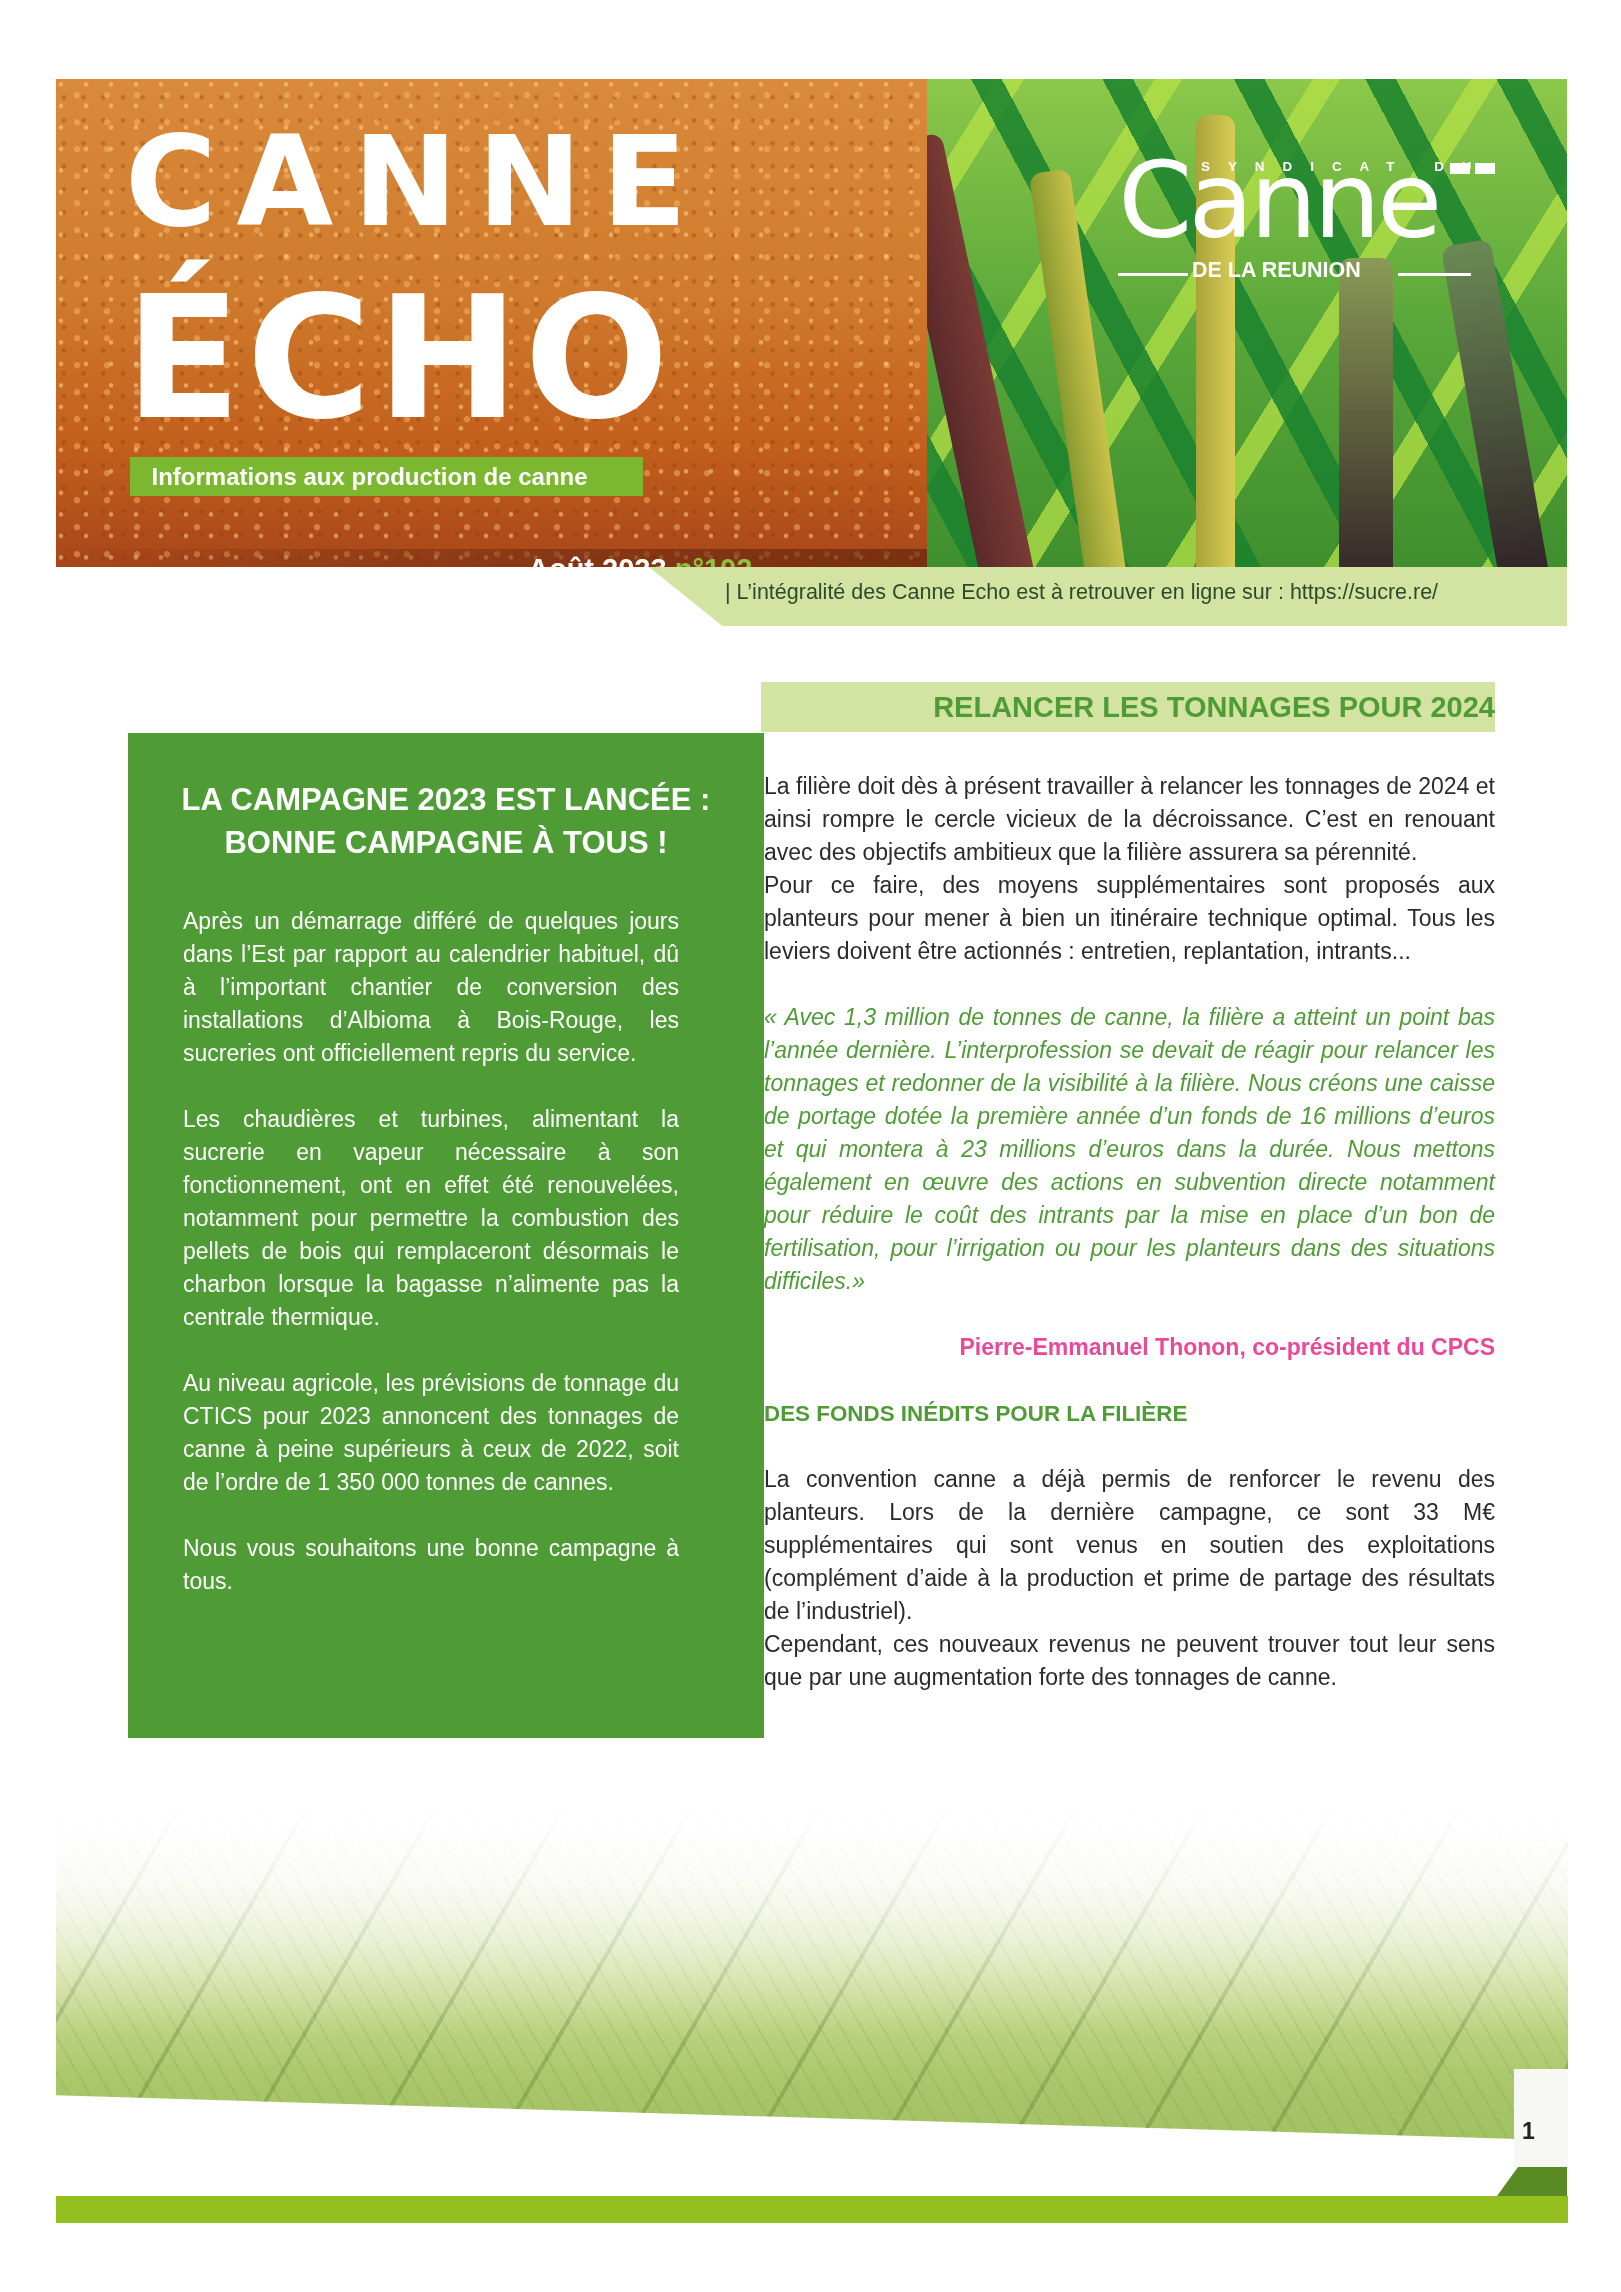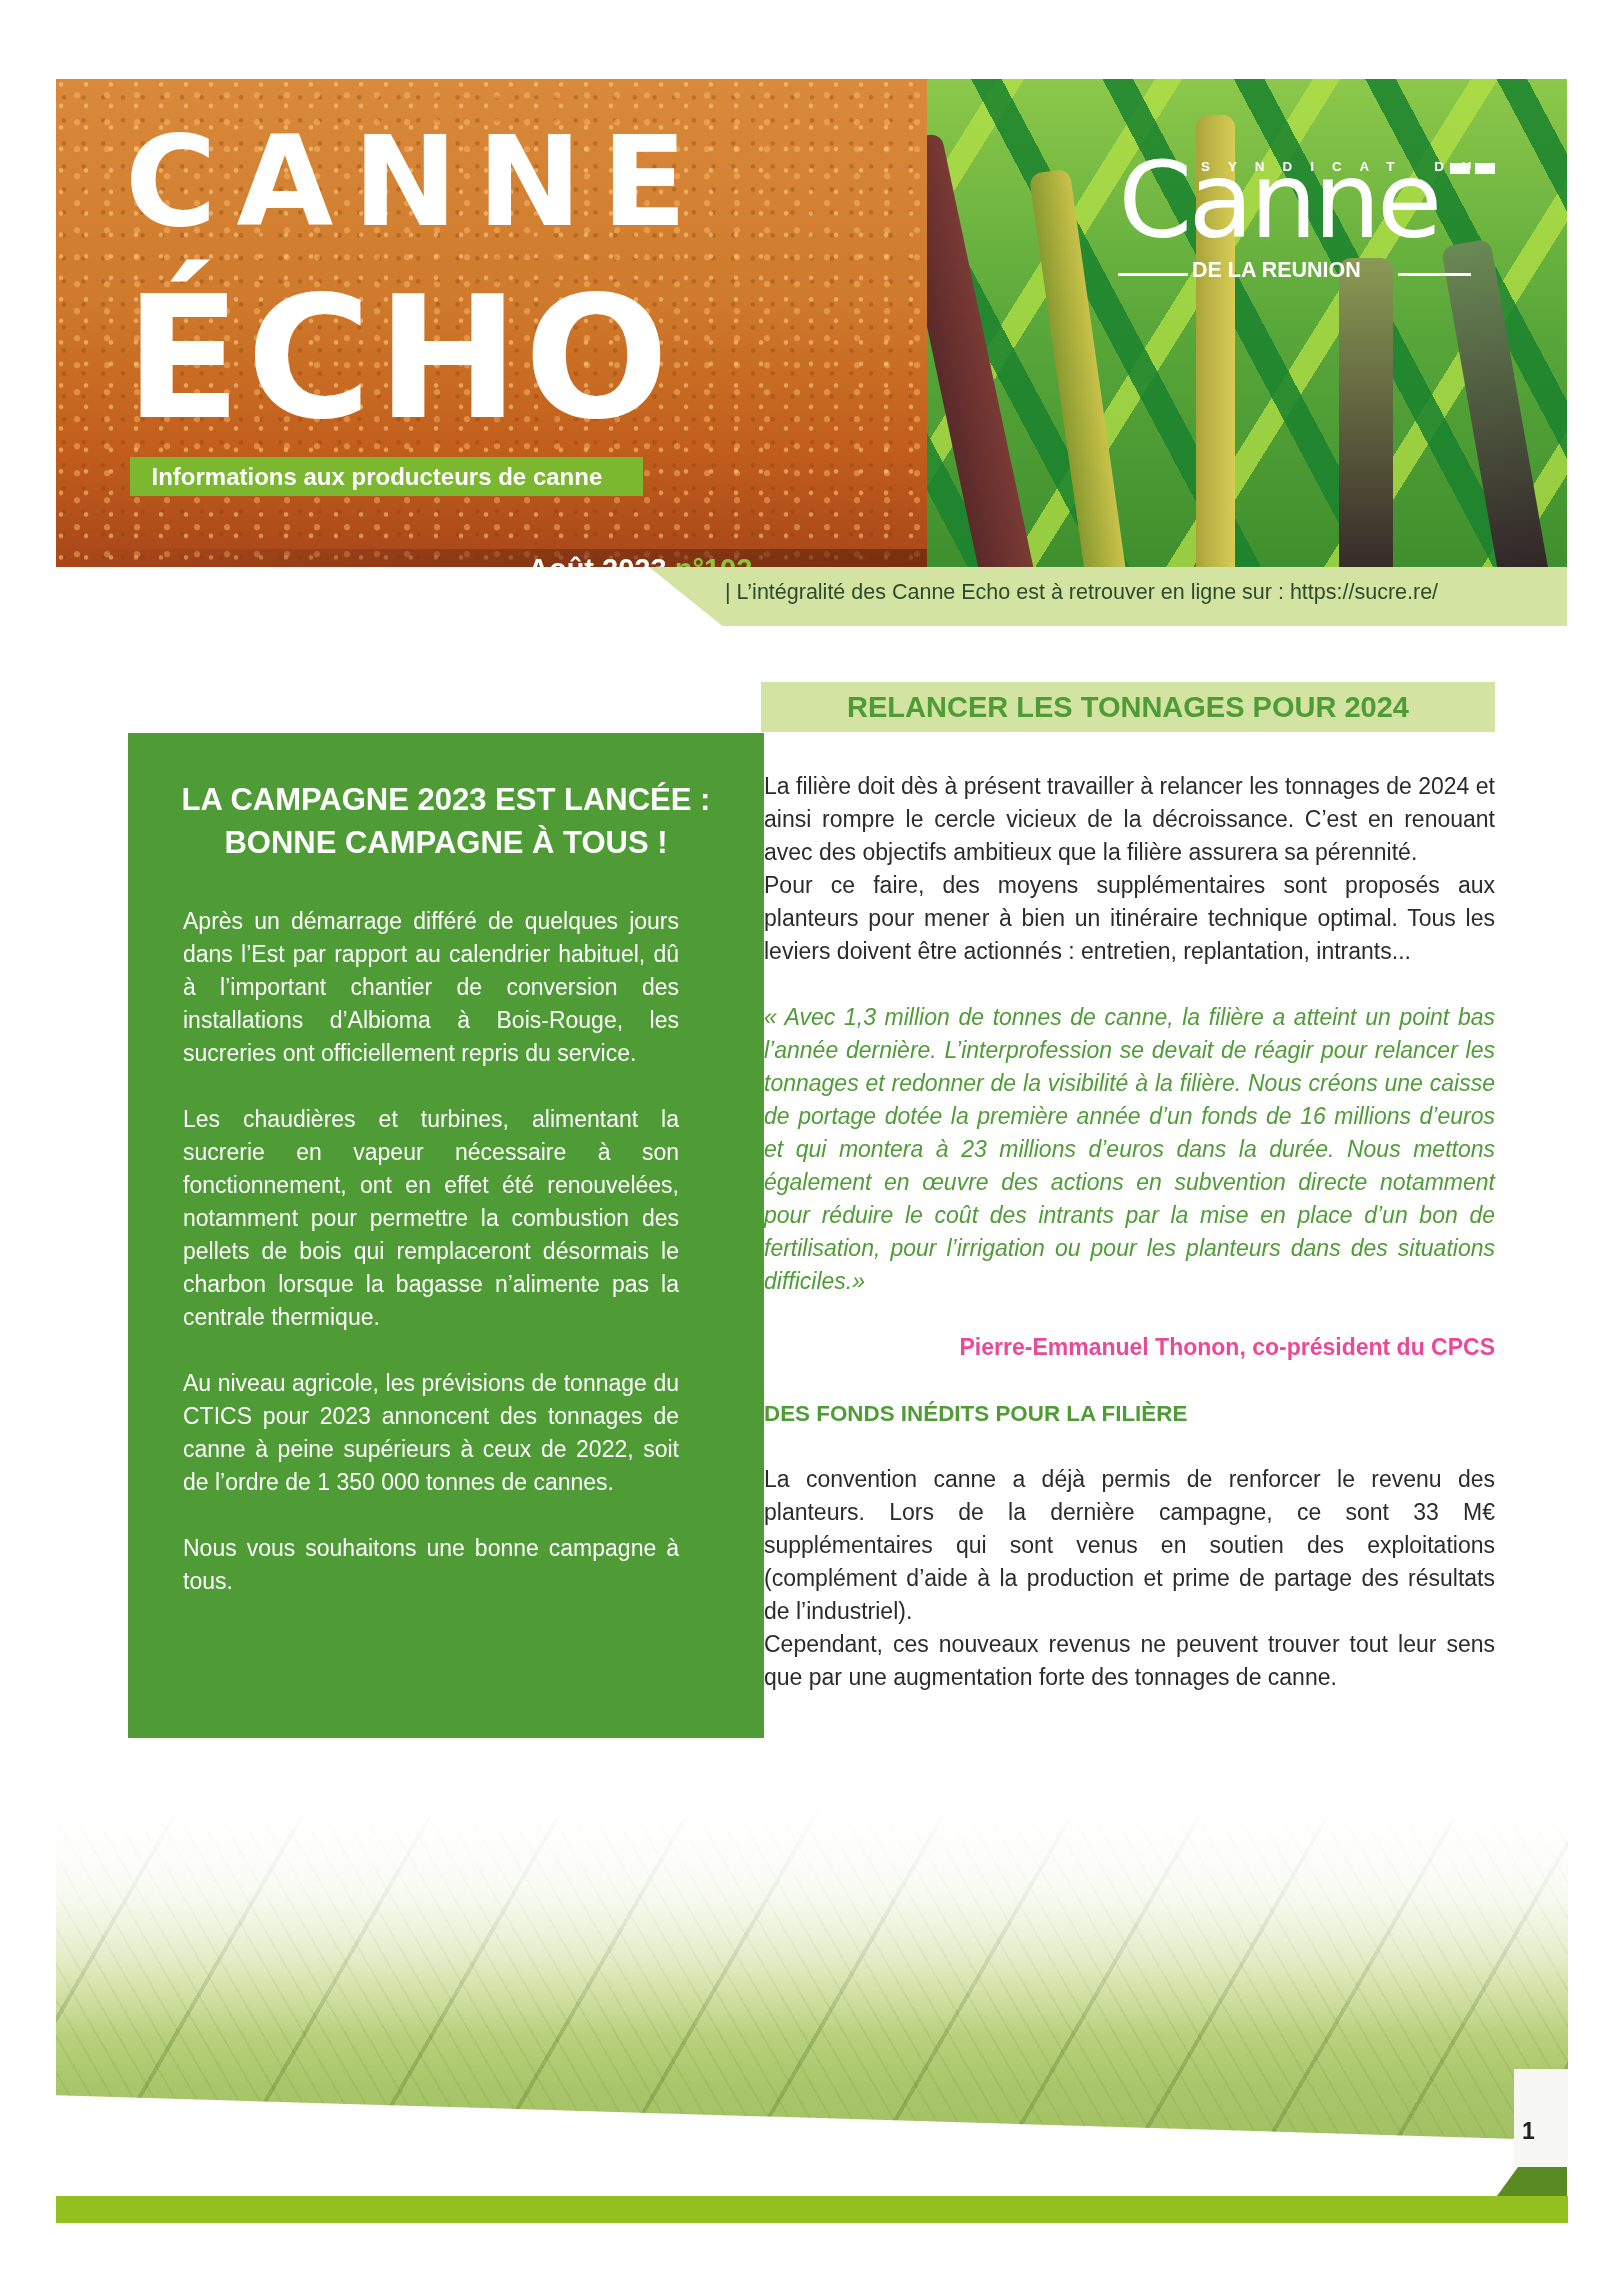"Informations aux producteurs de canne" div.abs { text: producteurs -> production }
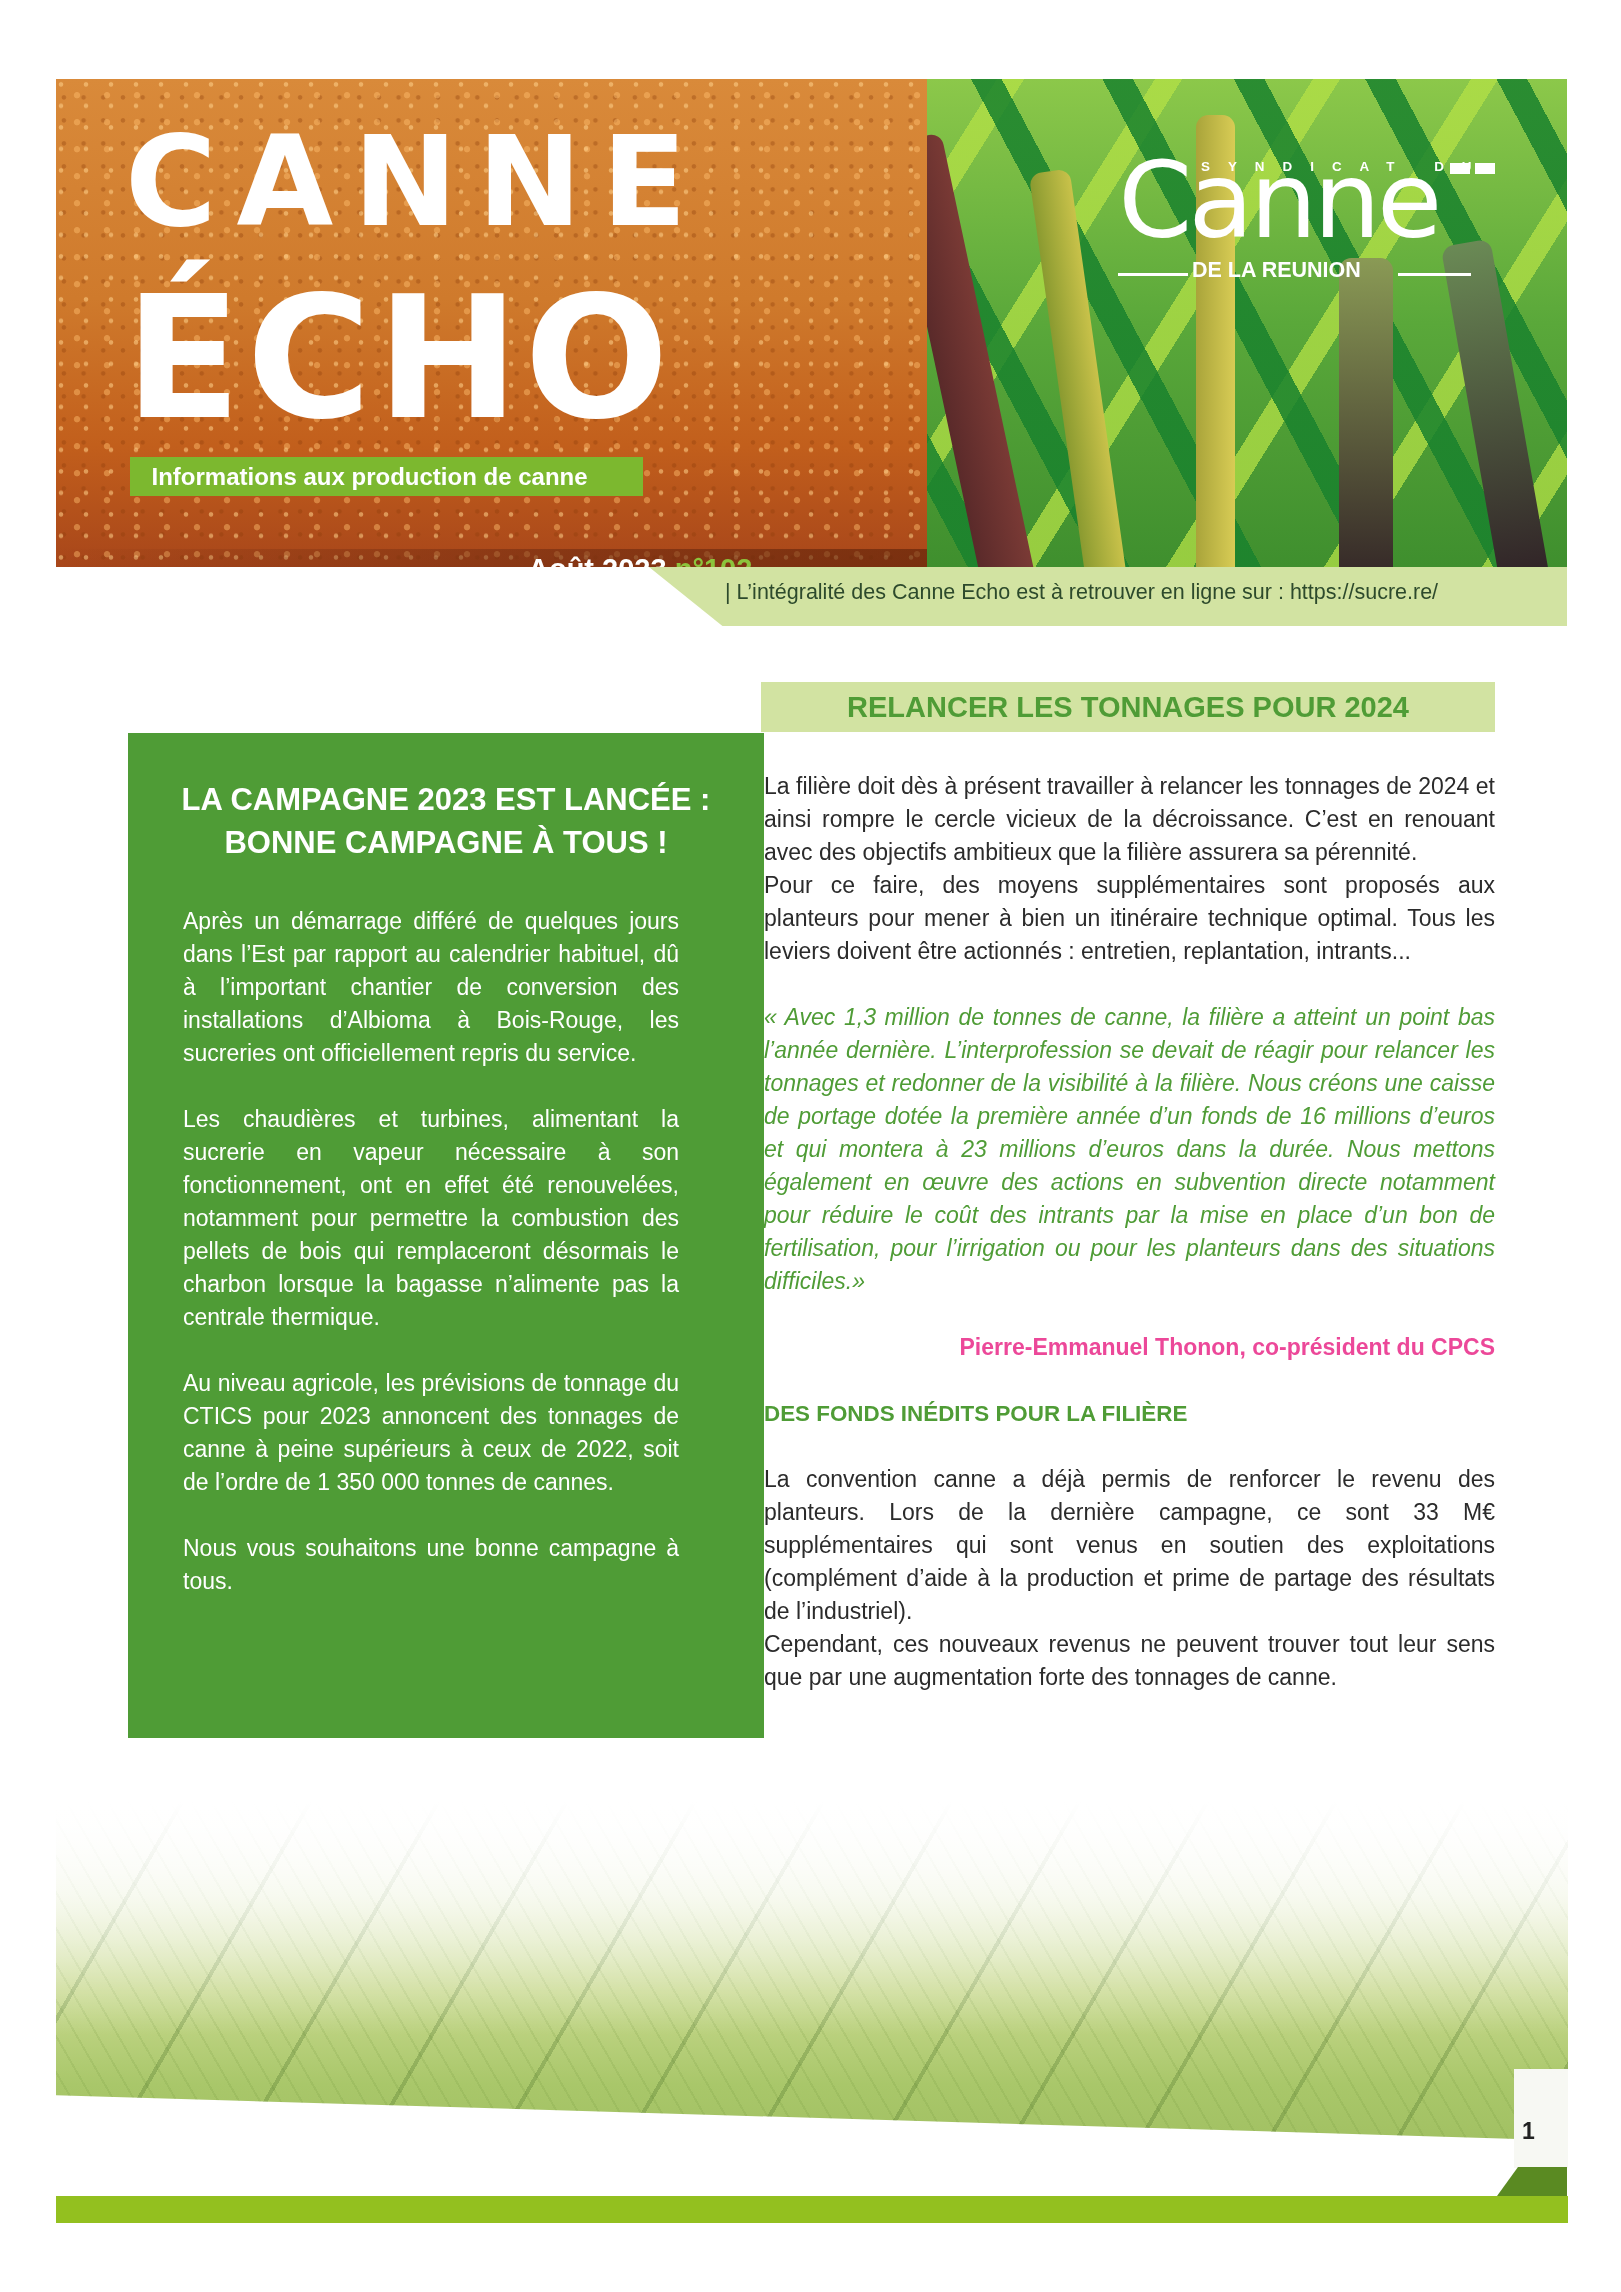"RELANCER LES TONNAGES POUR 2024" #right-header { text-align: center -> right }
